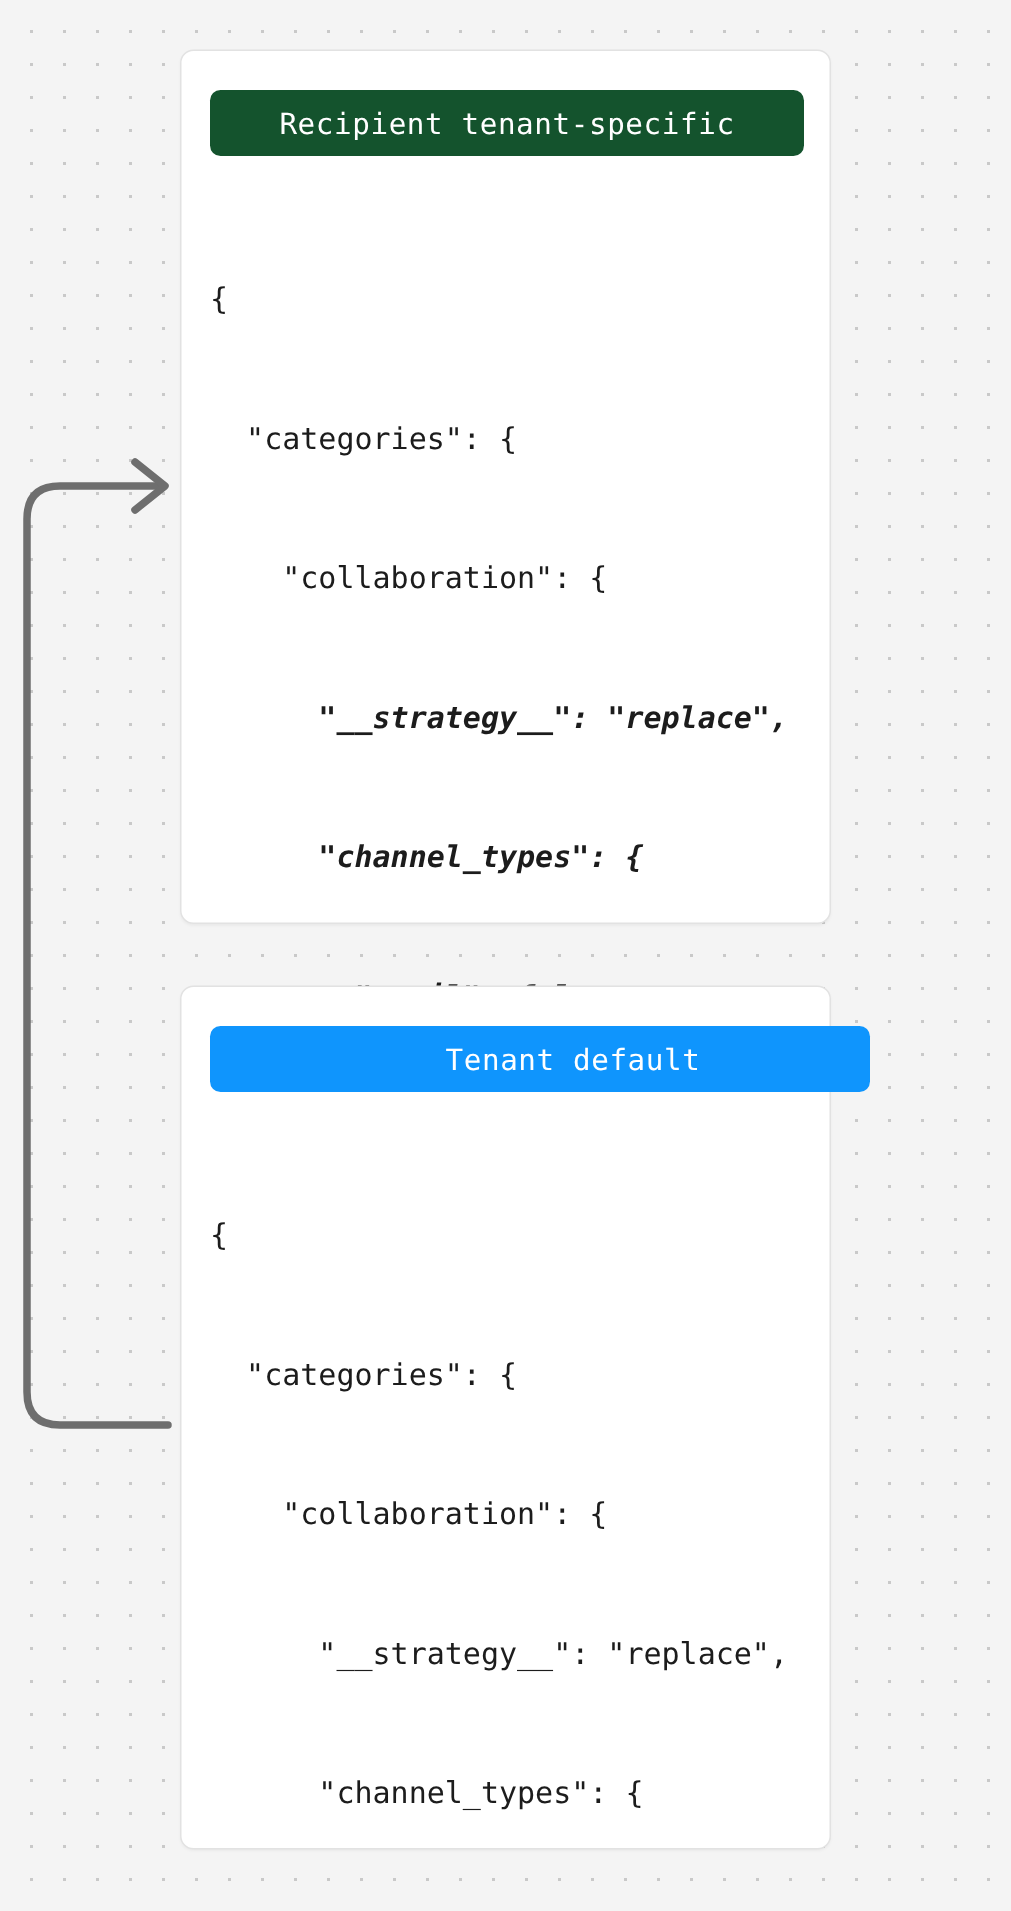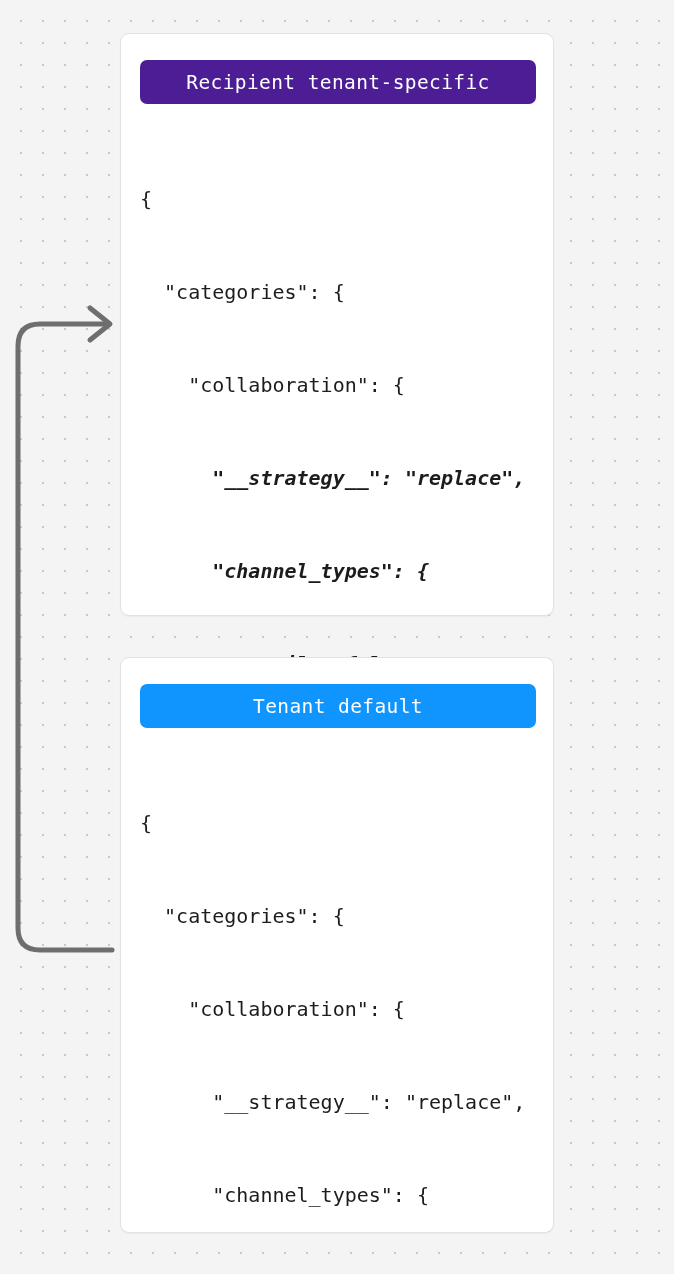"Recipient tenant-specific" .card-header--purple { background: #4c1d95 -> #14532d }
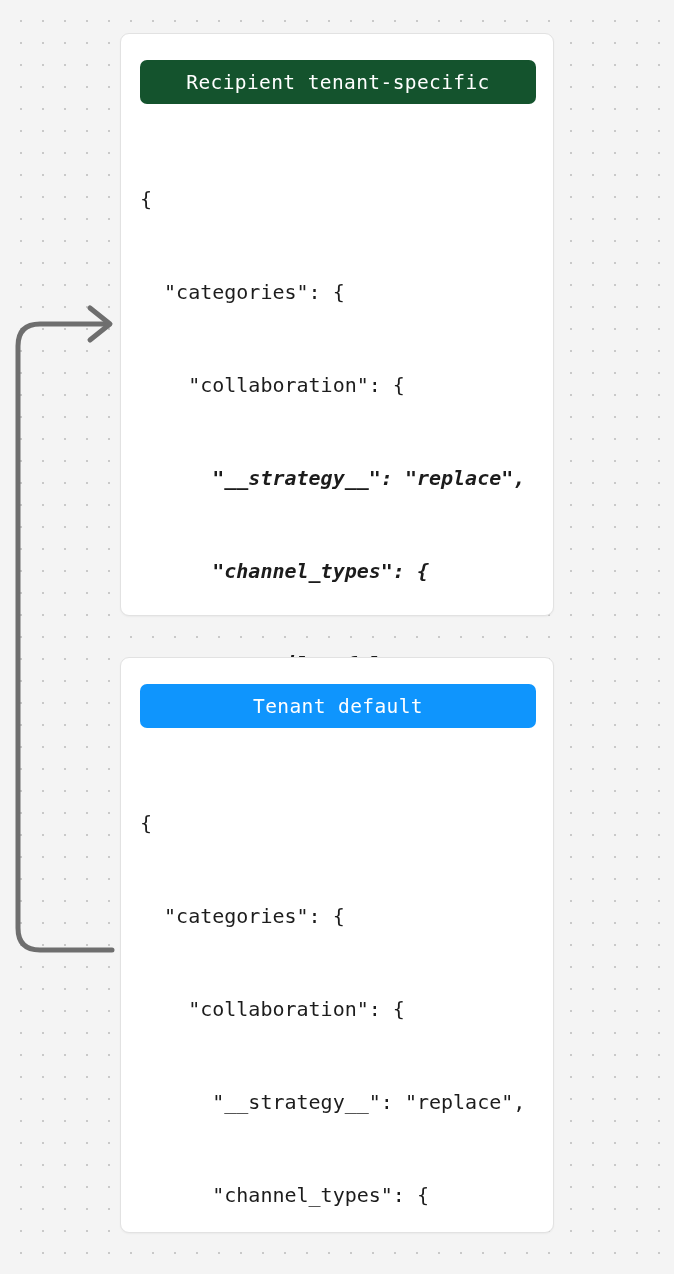"Tenant default" .card-header--blue { padding-left: none -> 44px }
